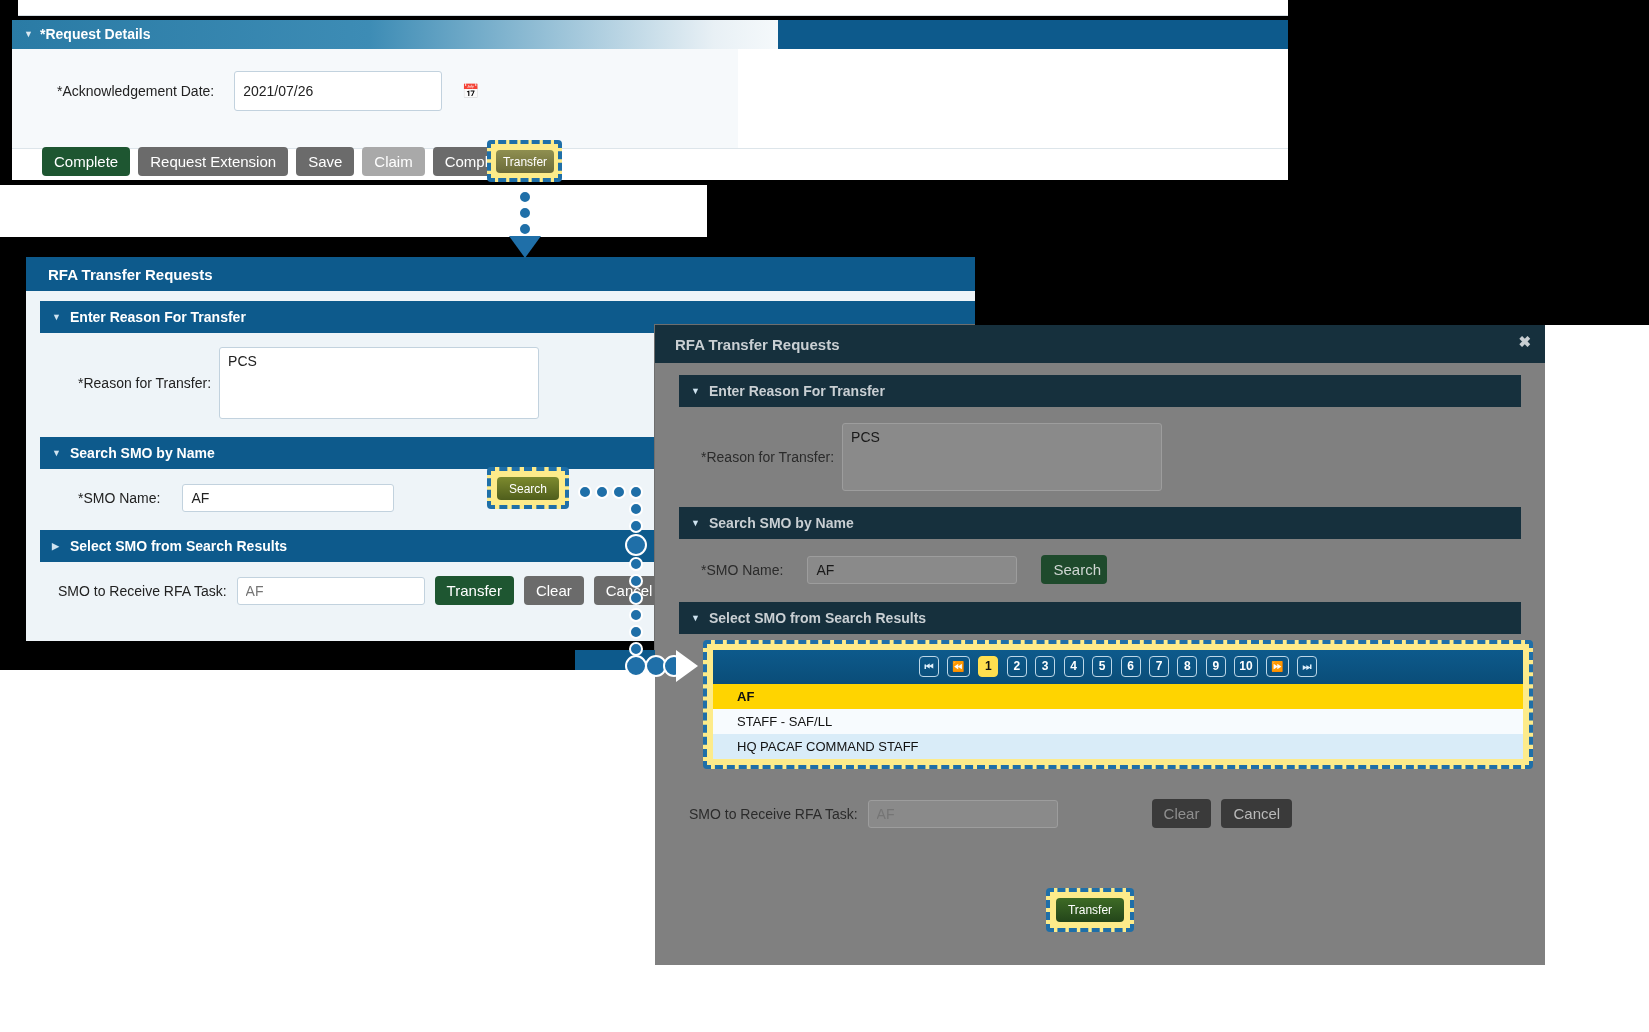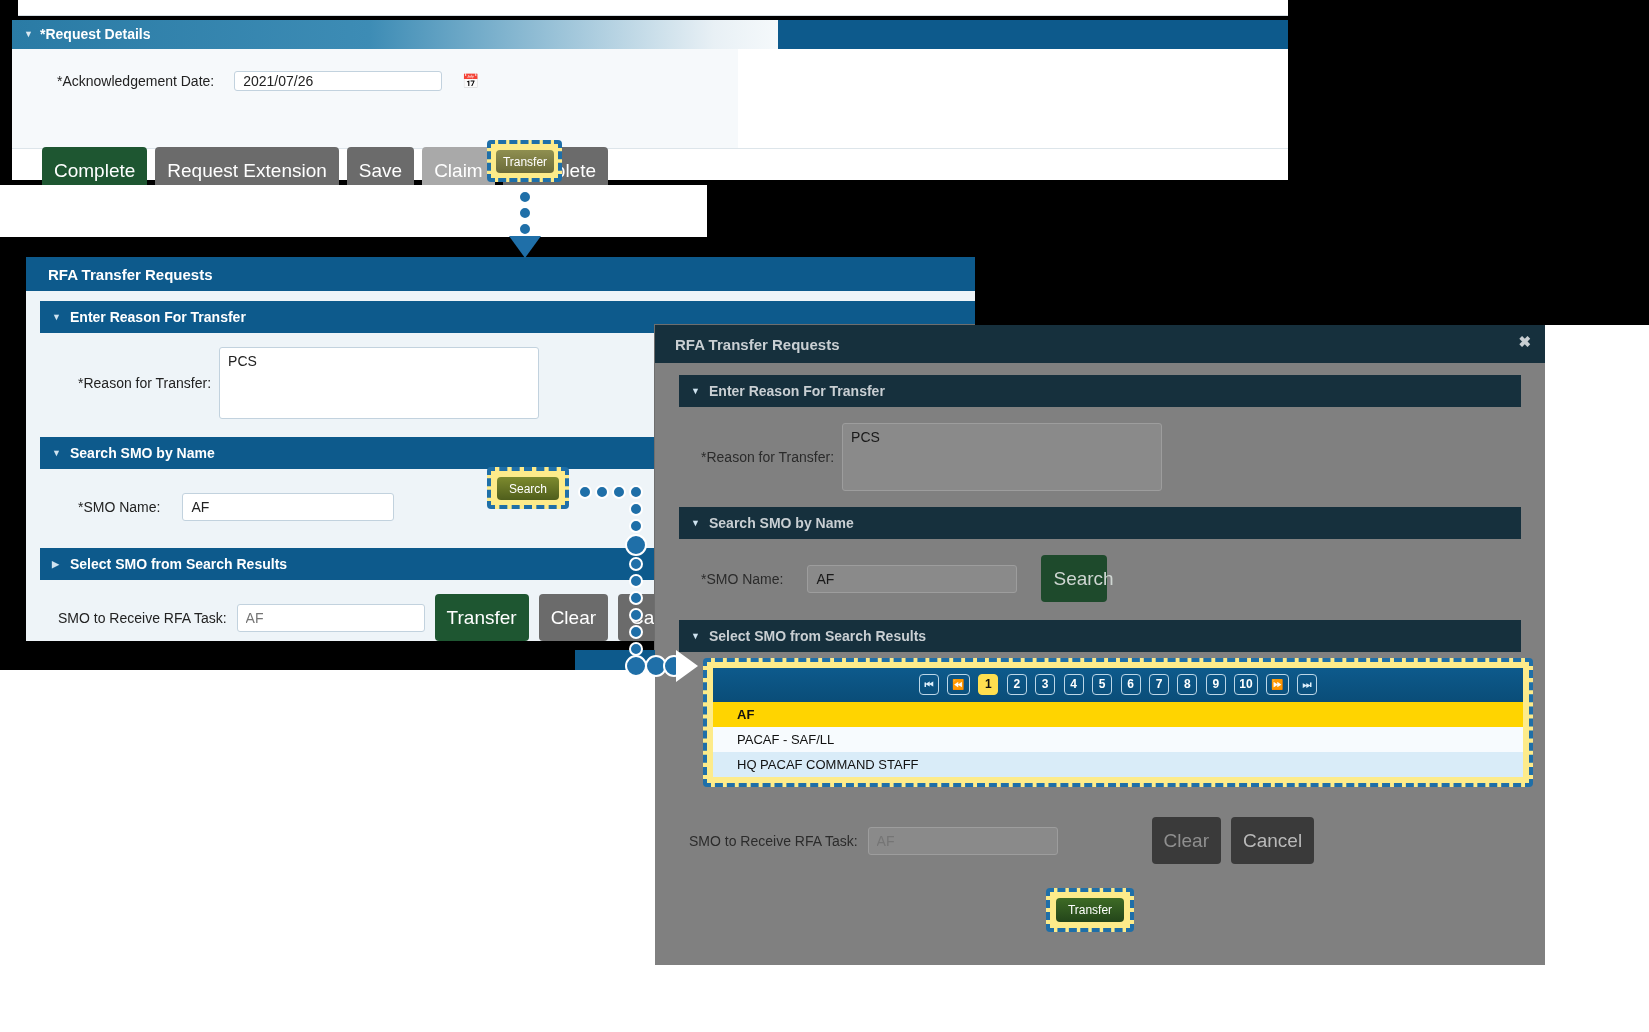"2021/07/26" #panel1 .ackinp { height: 20px -> 40px }
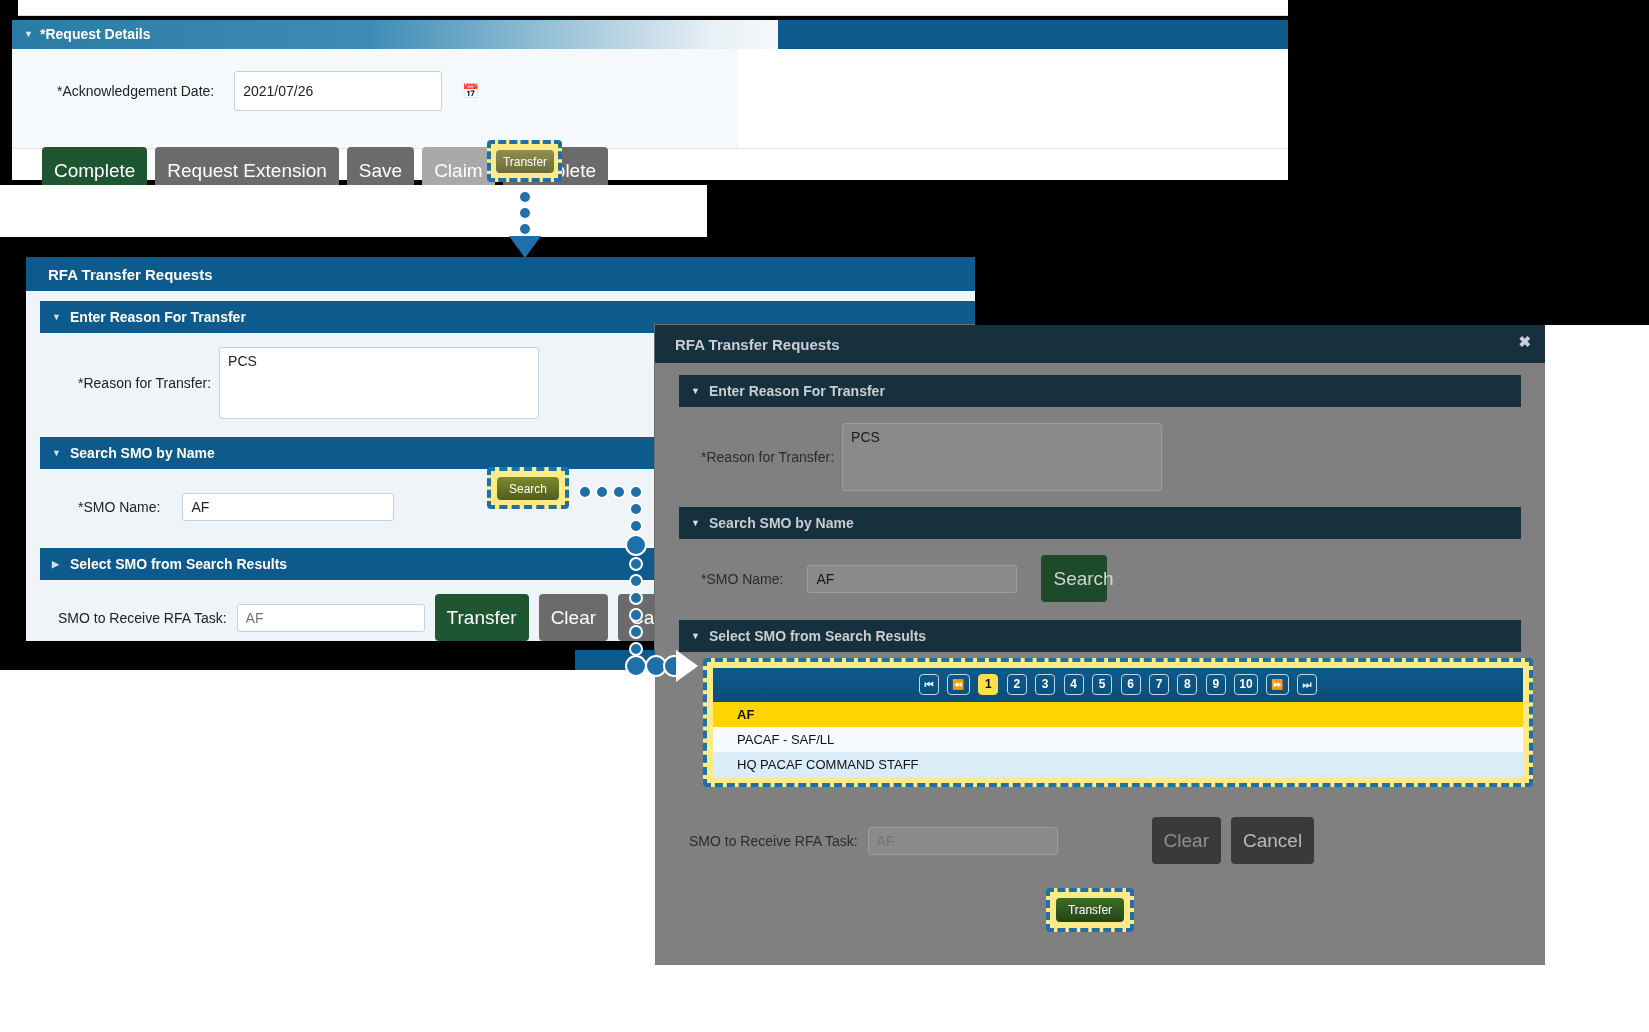"Complete" .btn { font-size: 19px -> 15px; padding: 14px 12px -> 7px 12px }
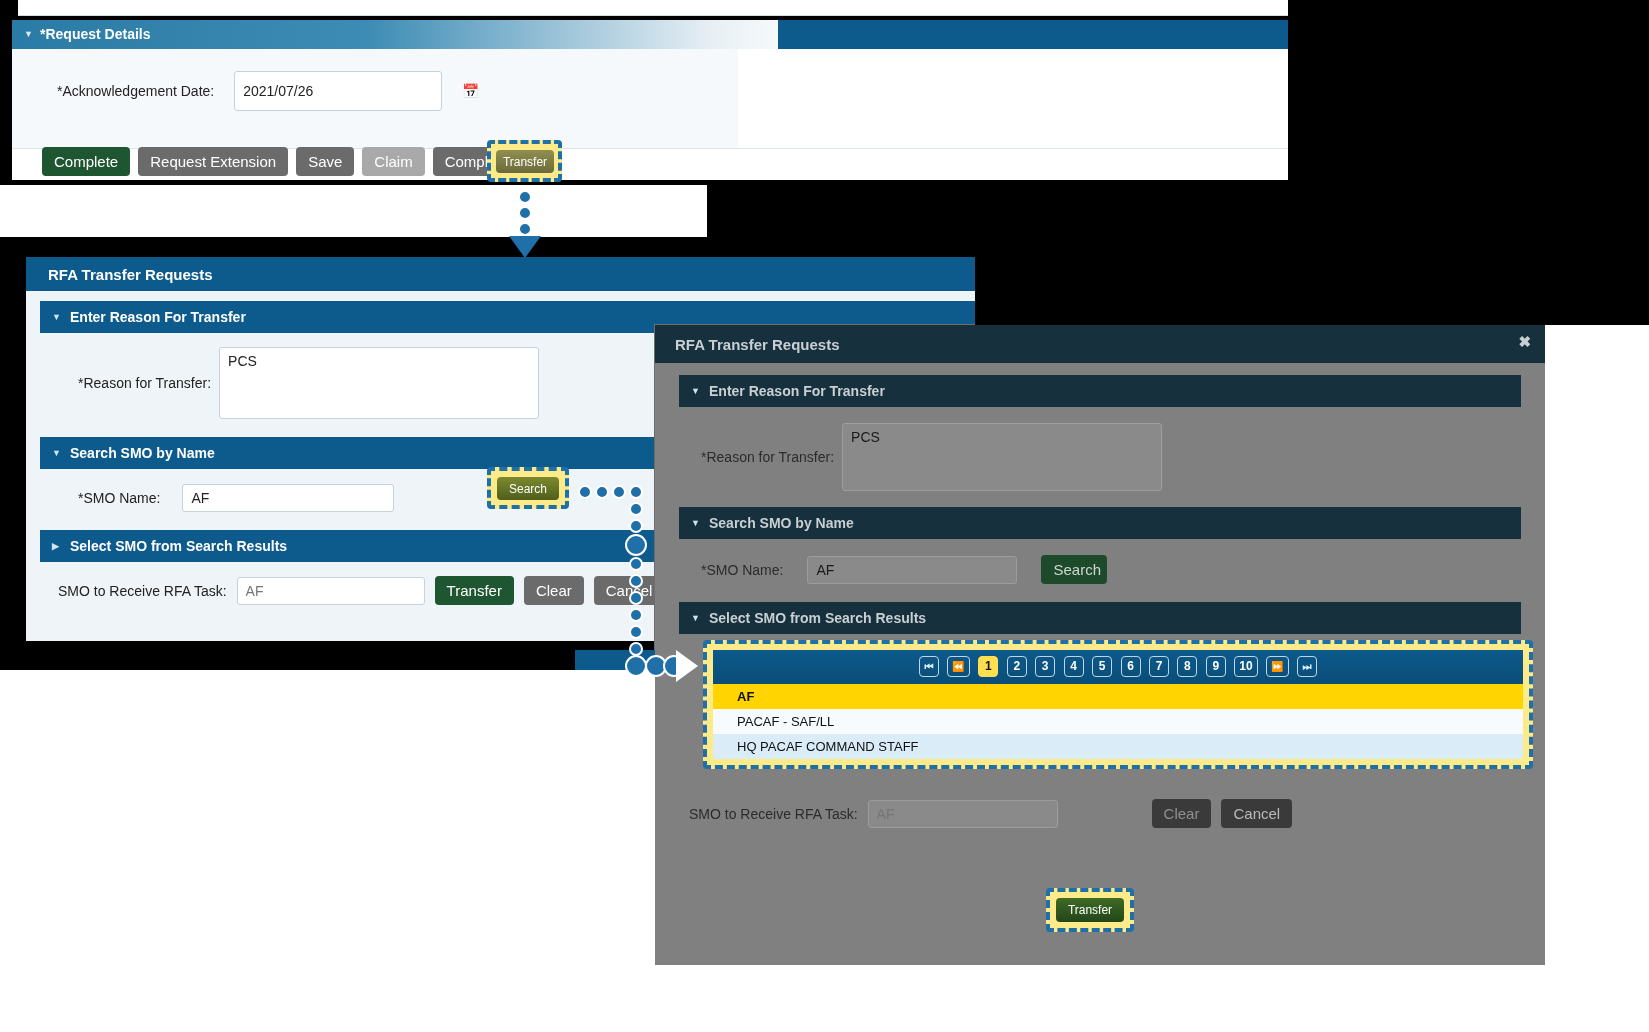"PACAF - SAF/LL" span { text: PACAF -> STAFF }
